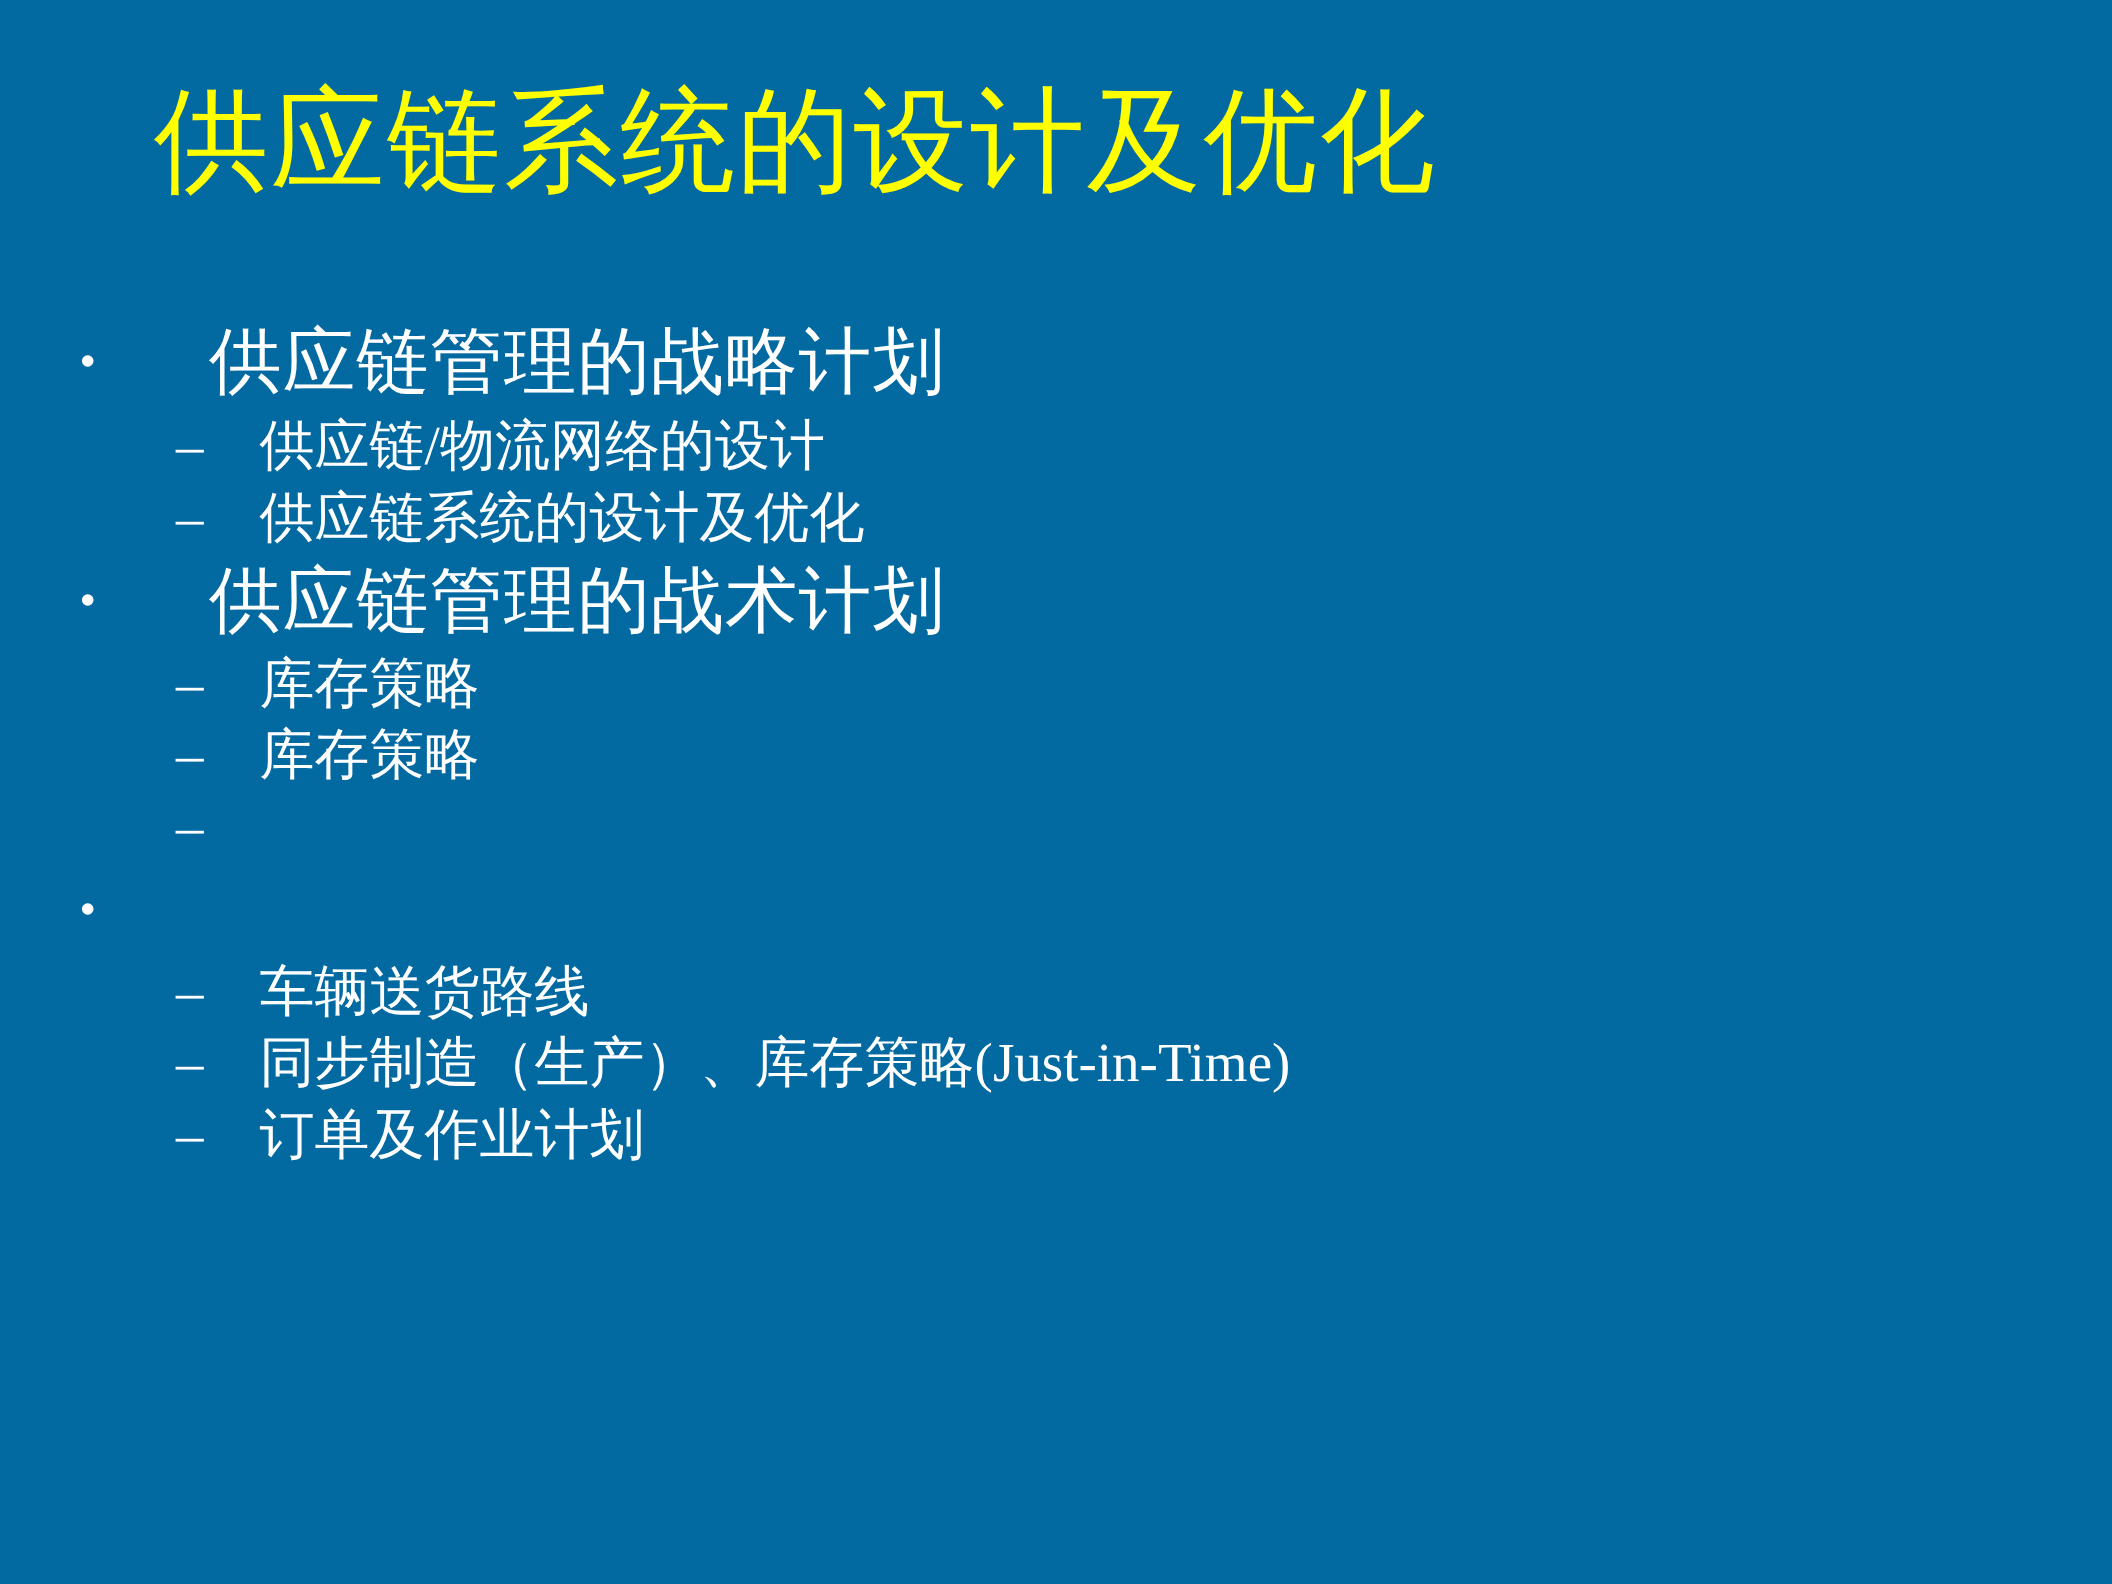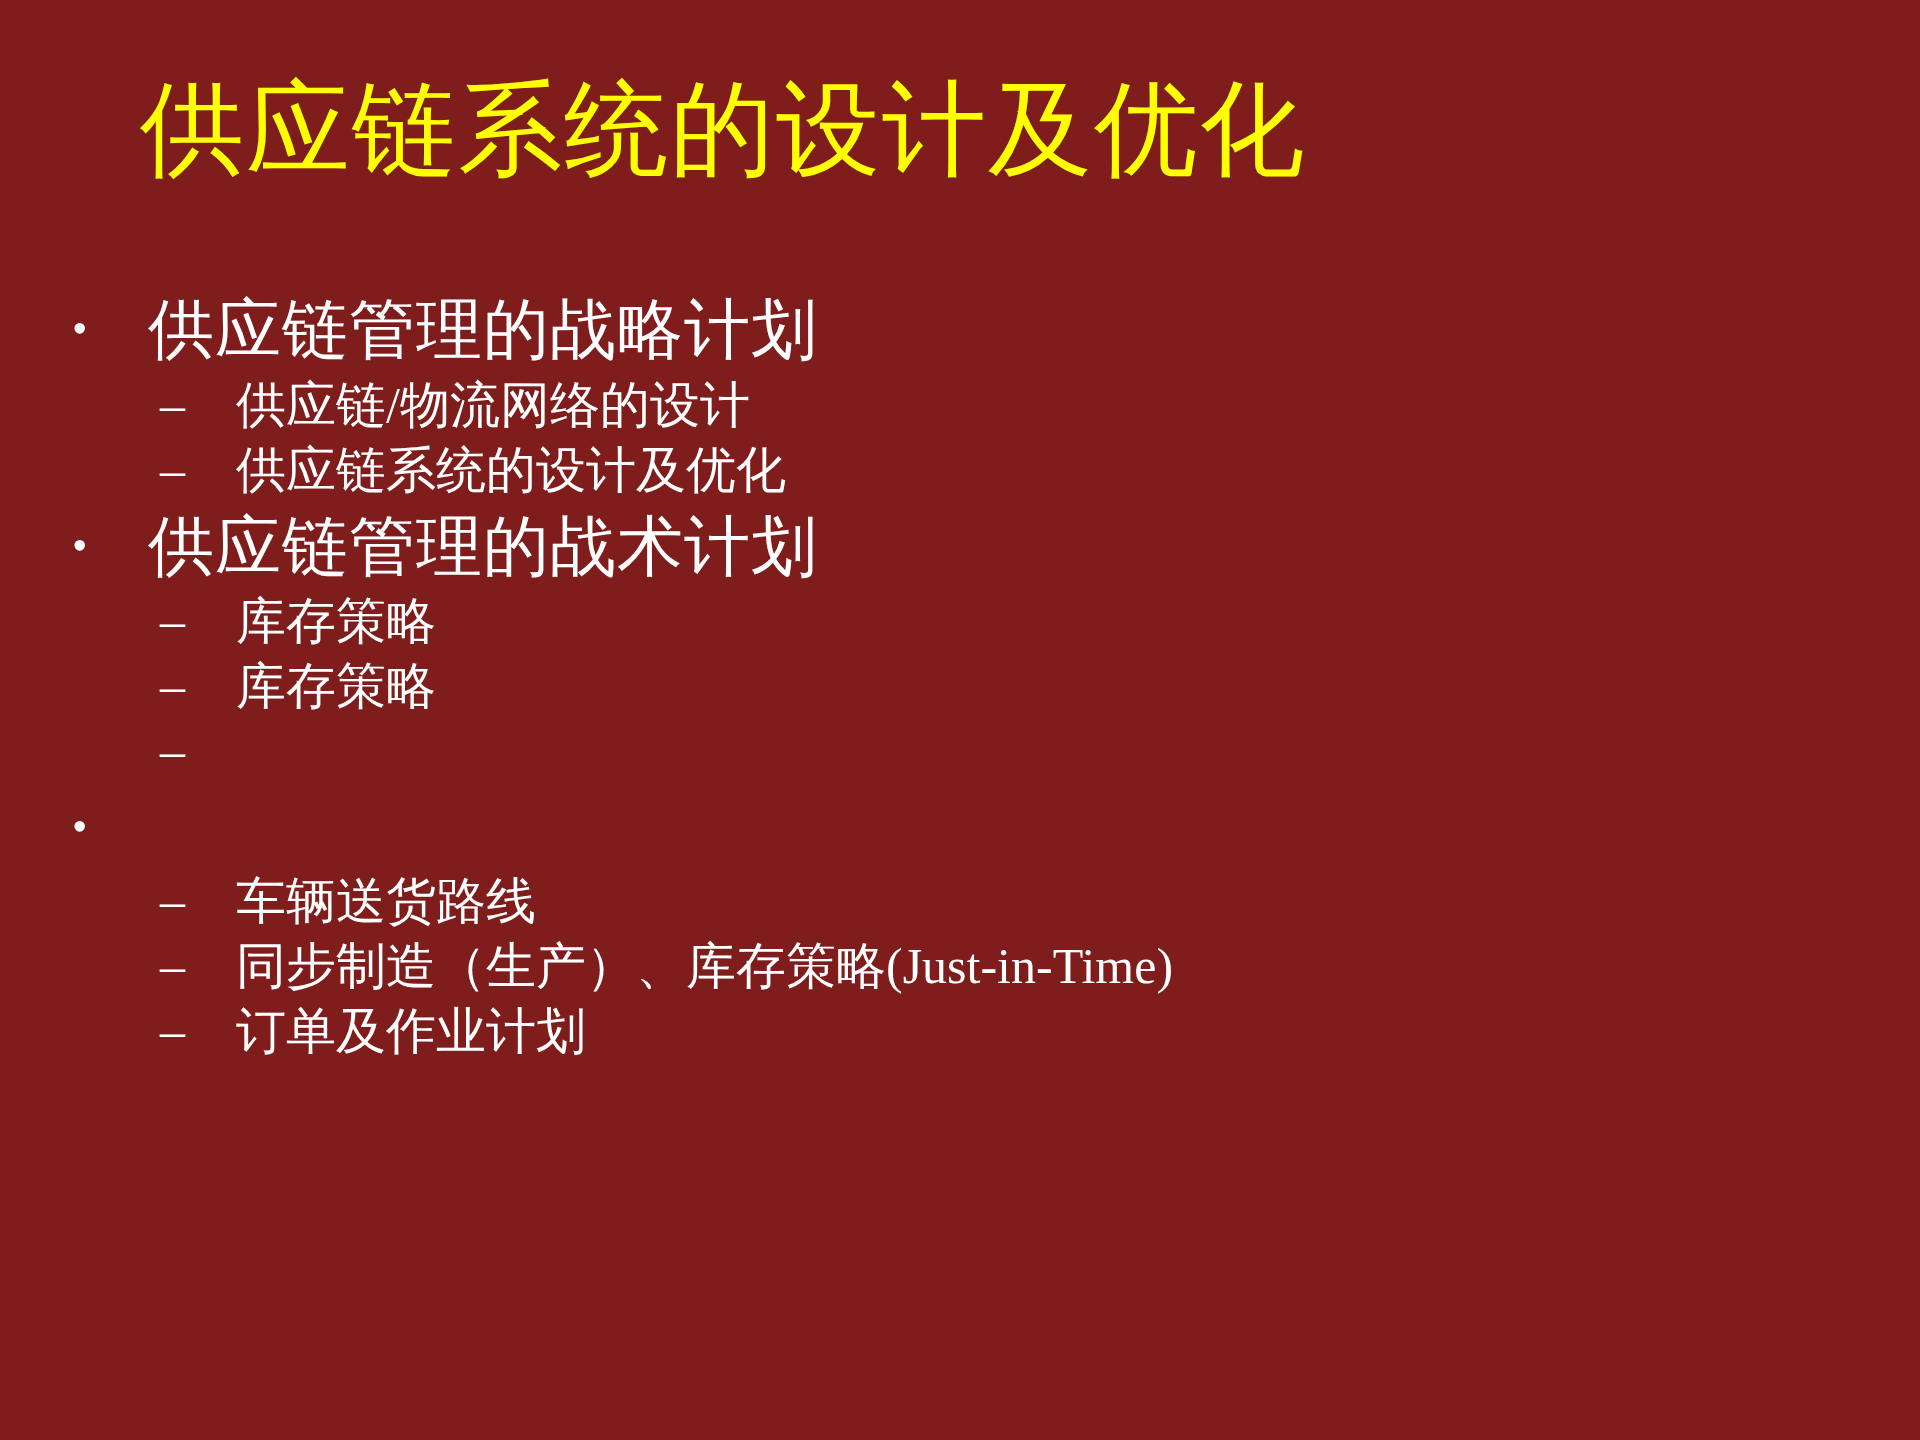"供应链系统的设计及优化" div { background: #7f1d1d -> #0369a1 }
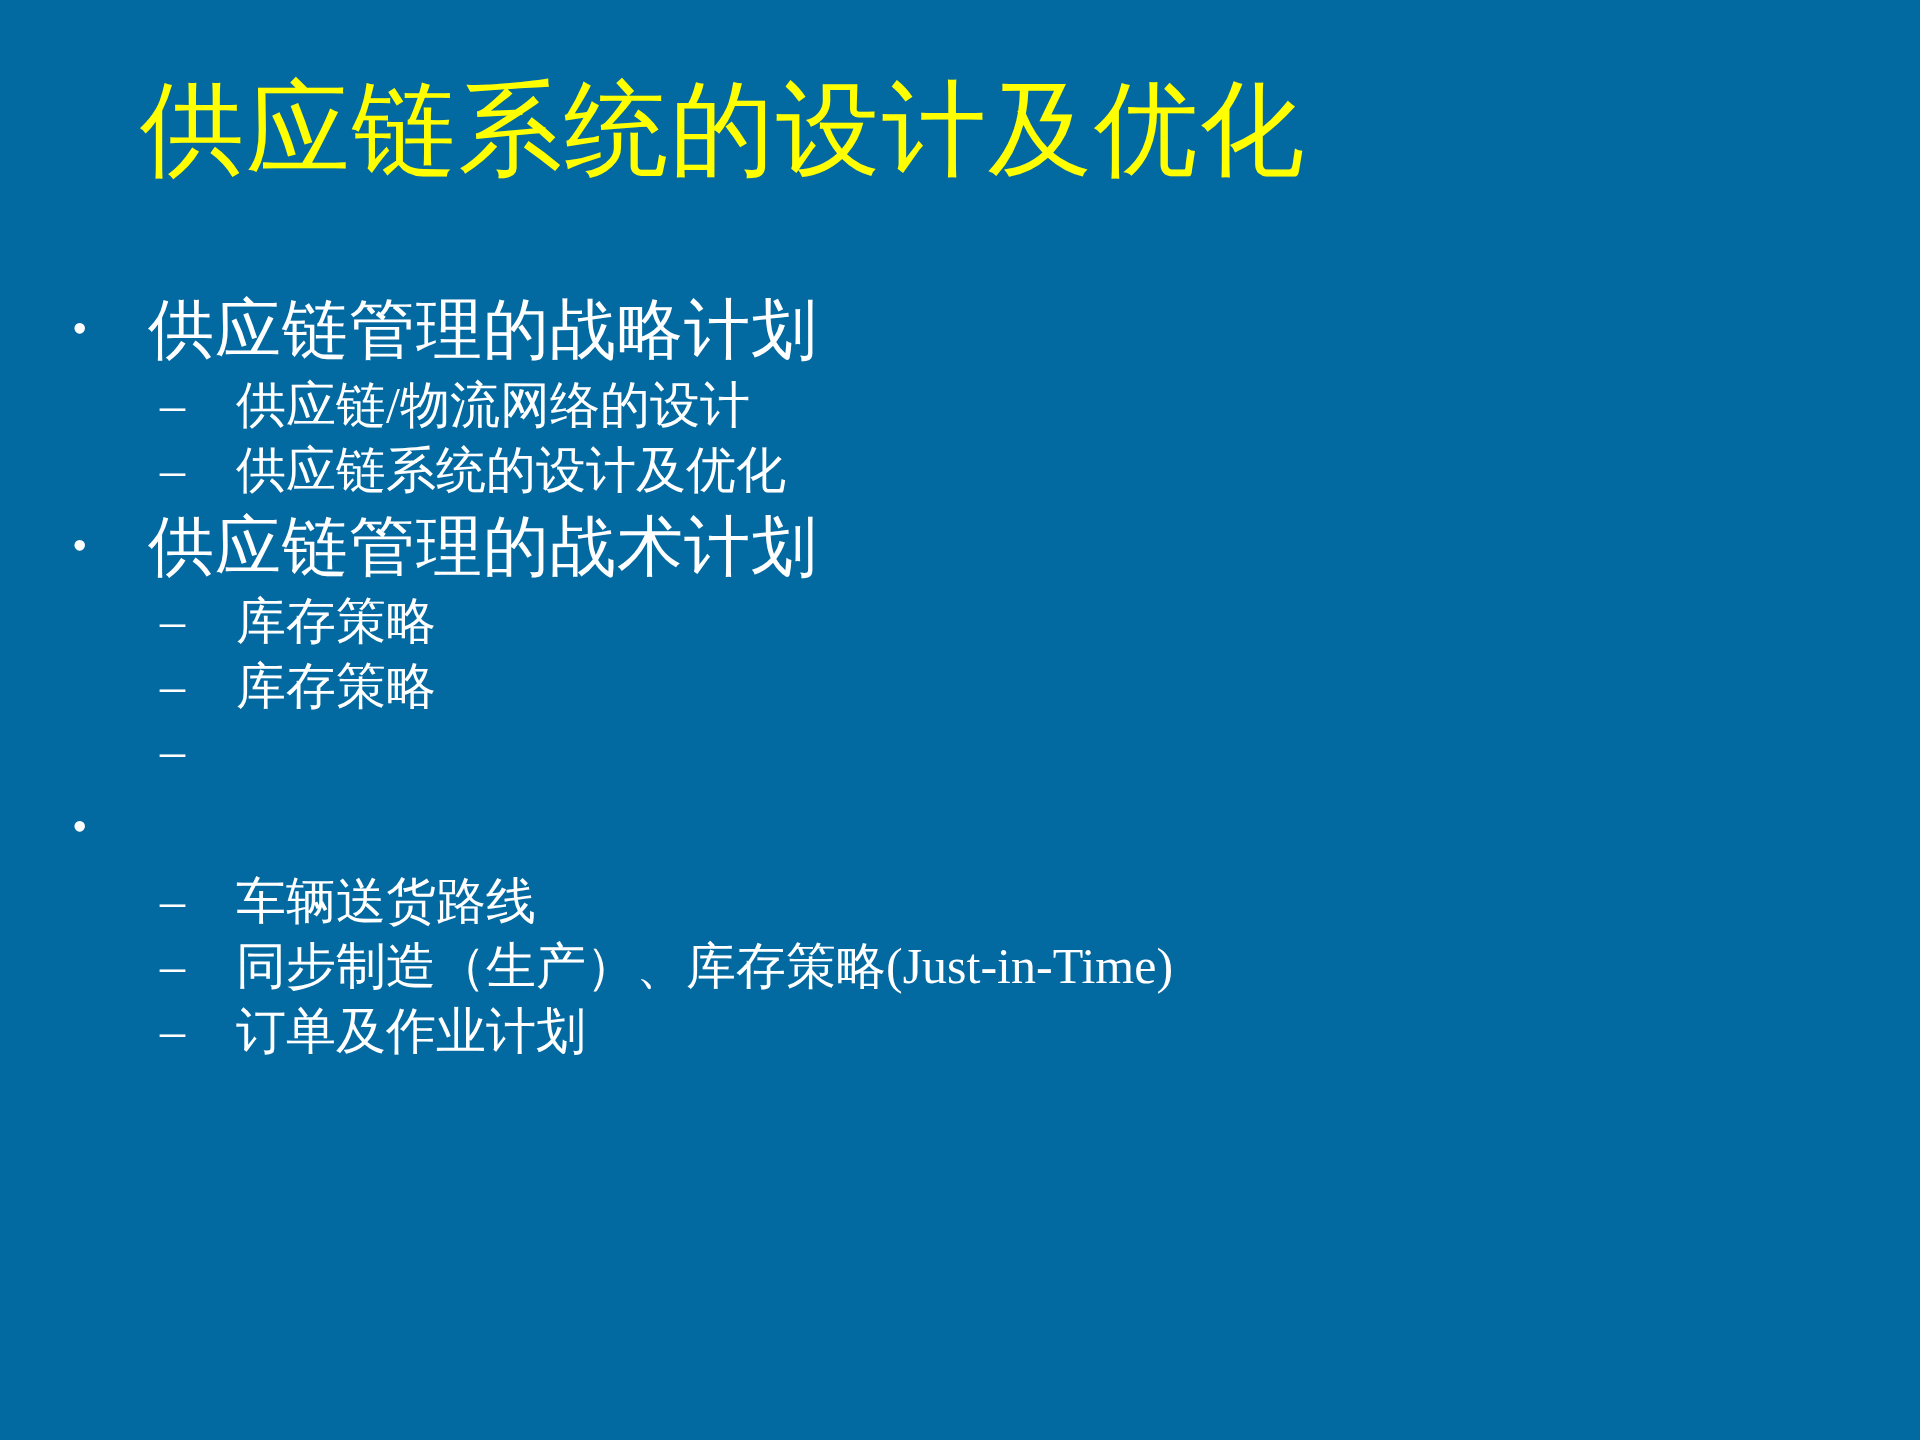"供应链管理的战略计划" .lvl1 .lvl1-text { margin-left: none -> 42px }
